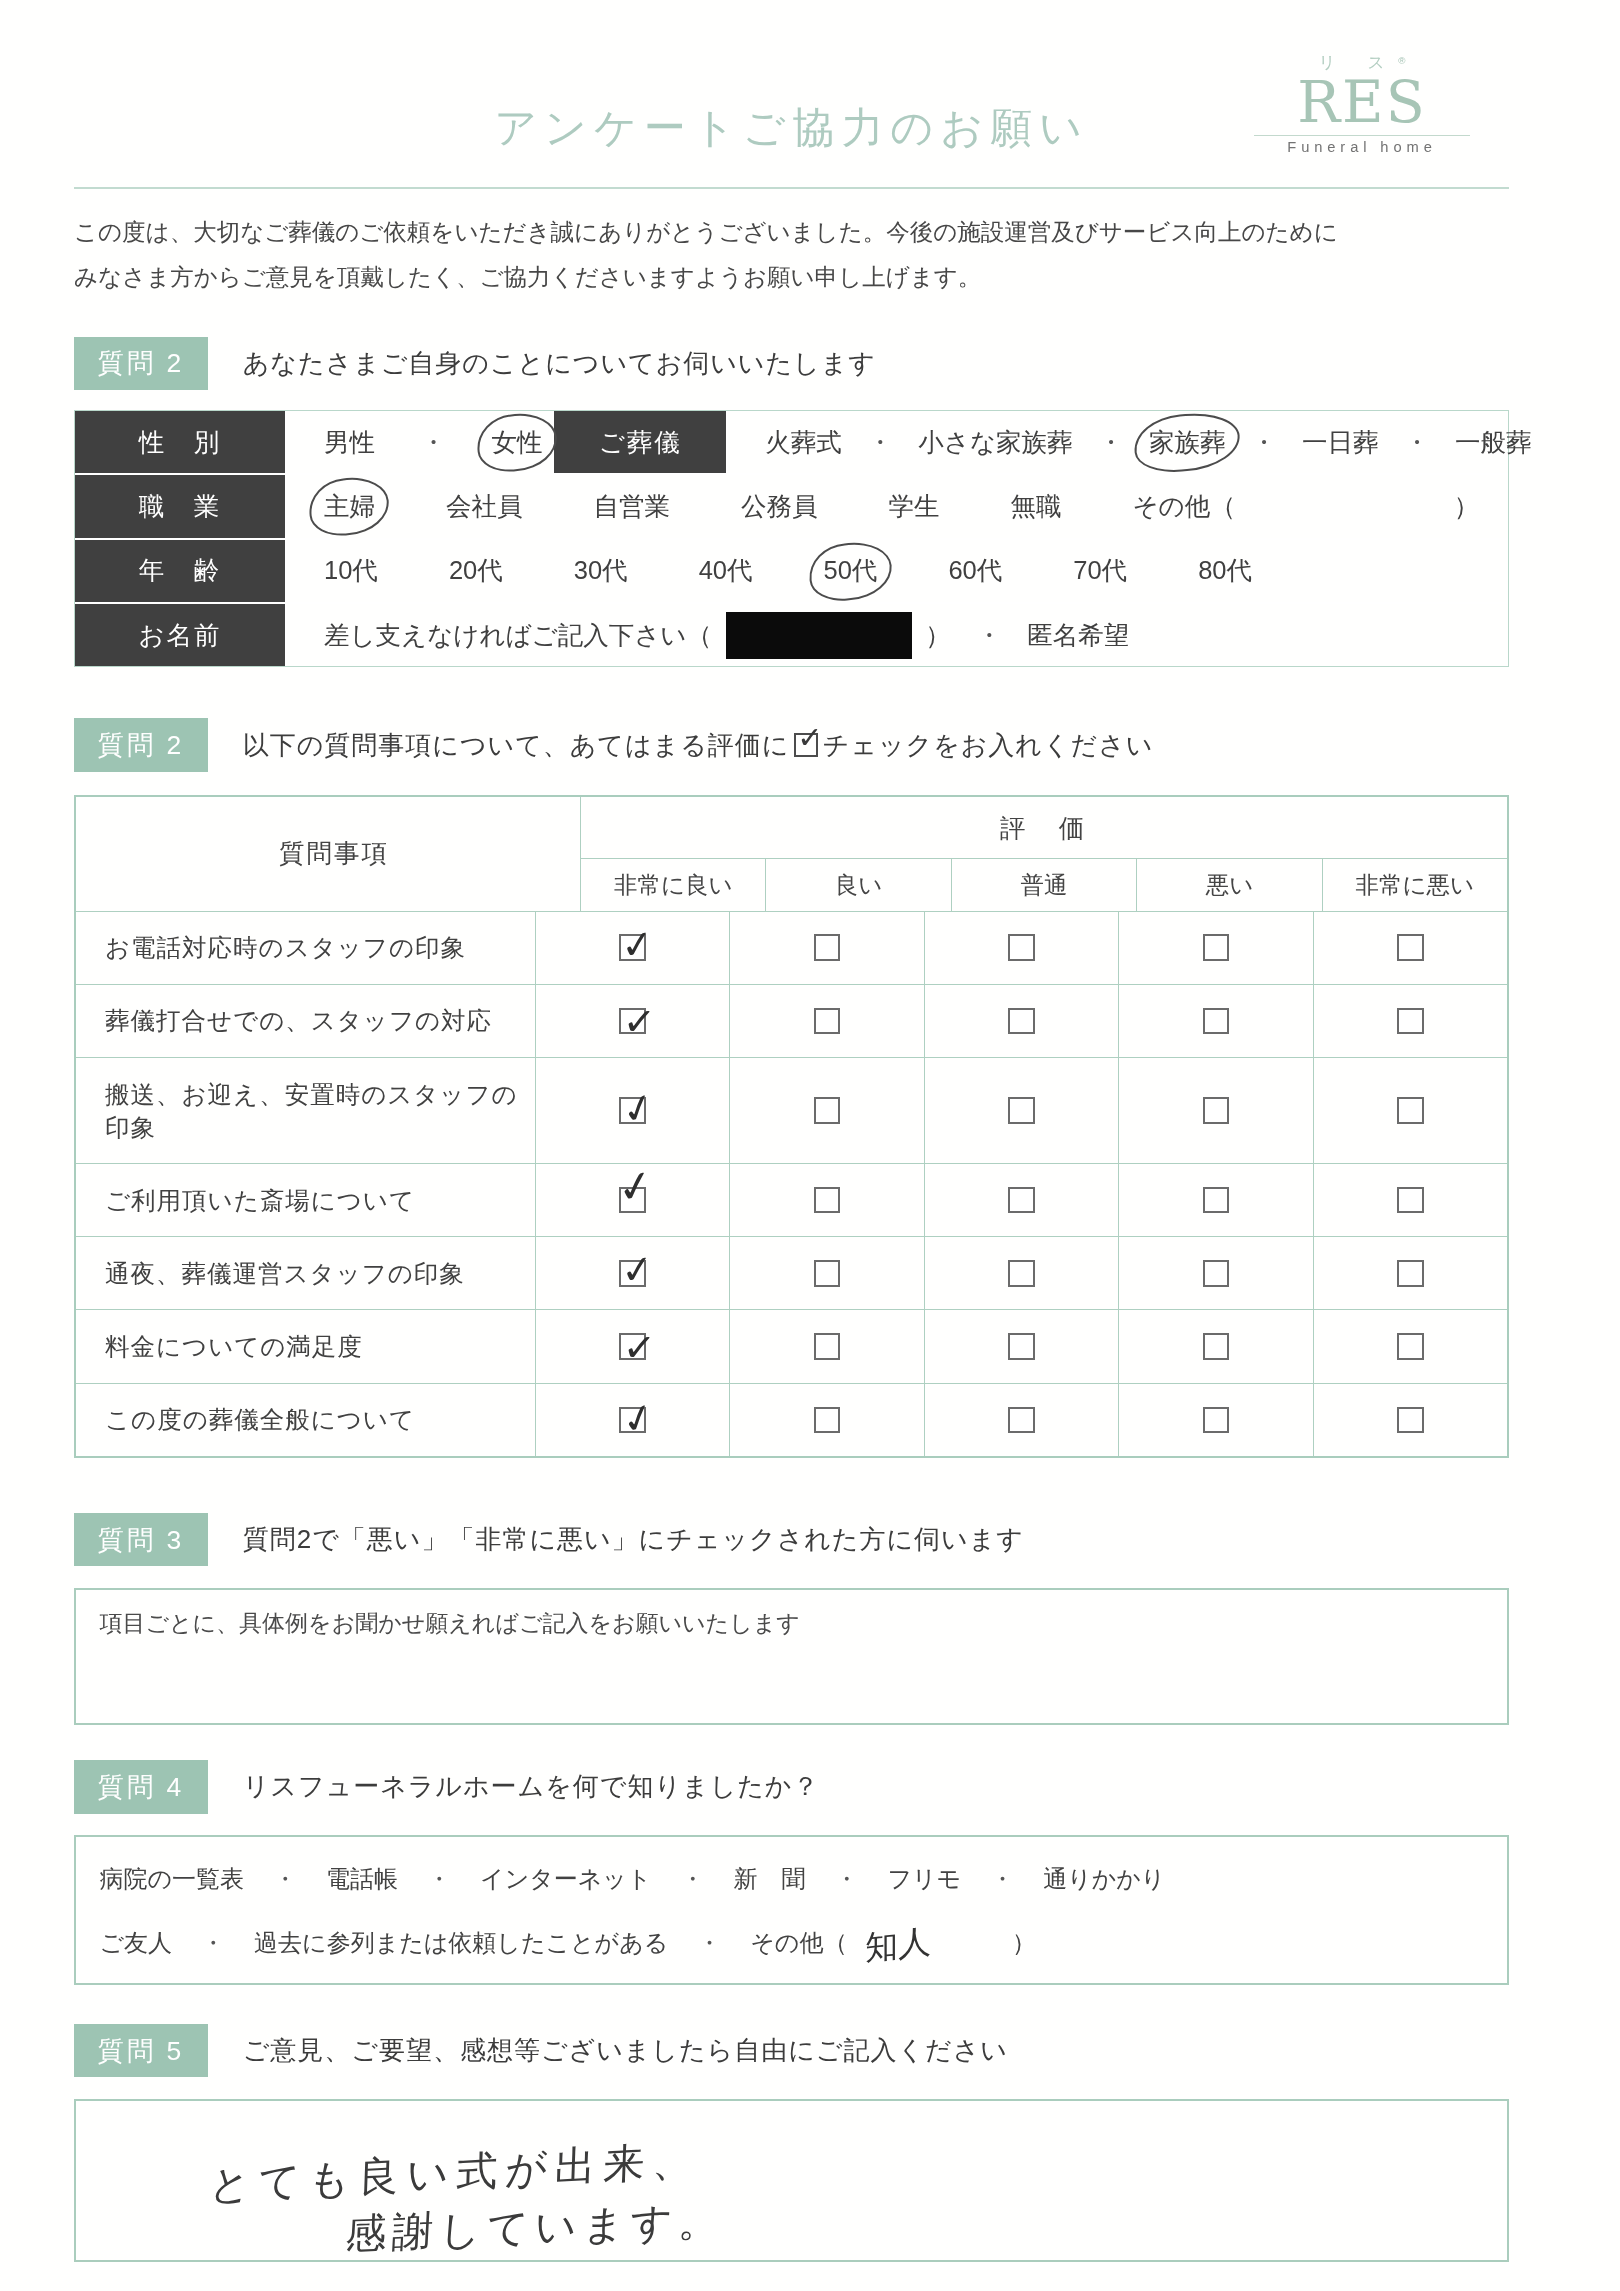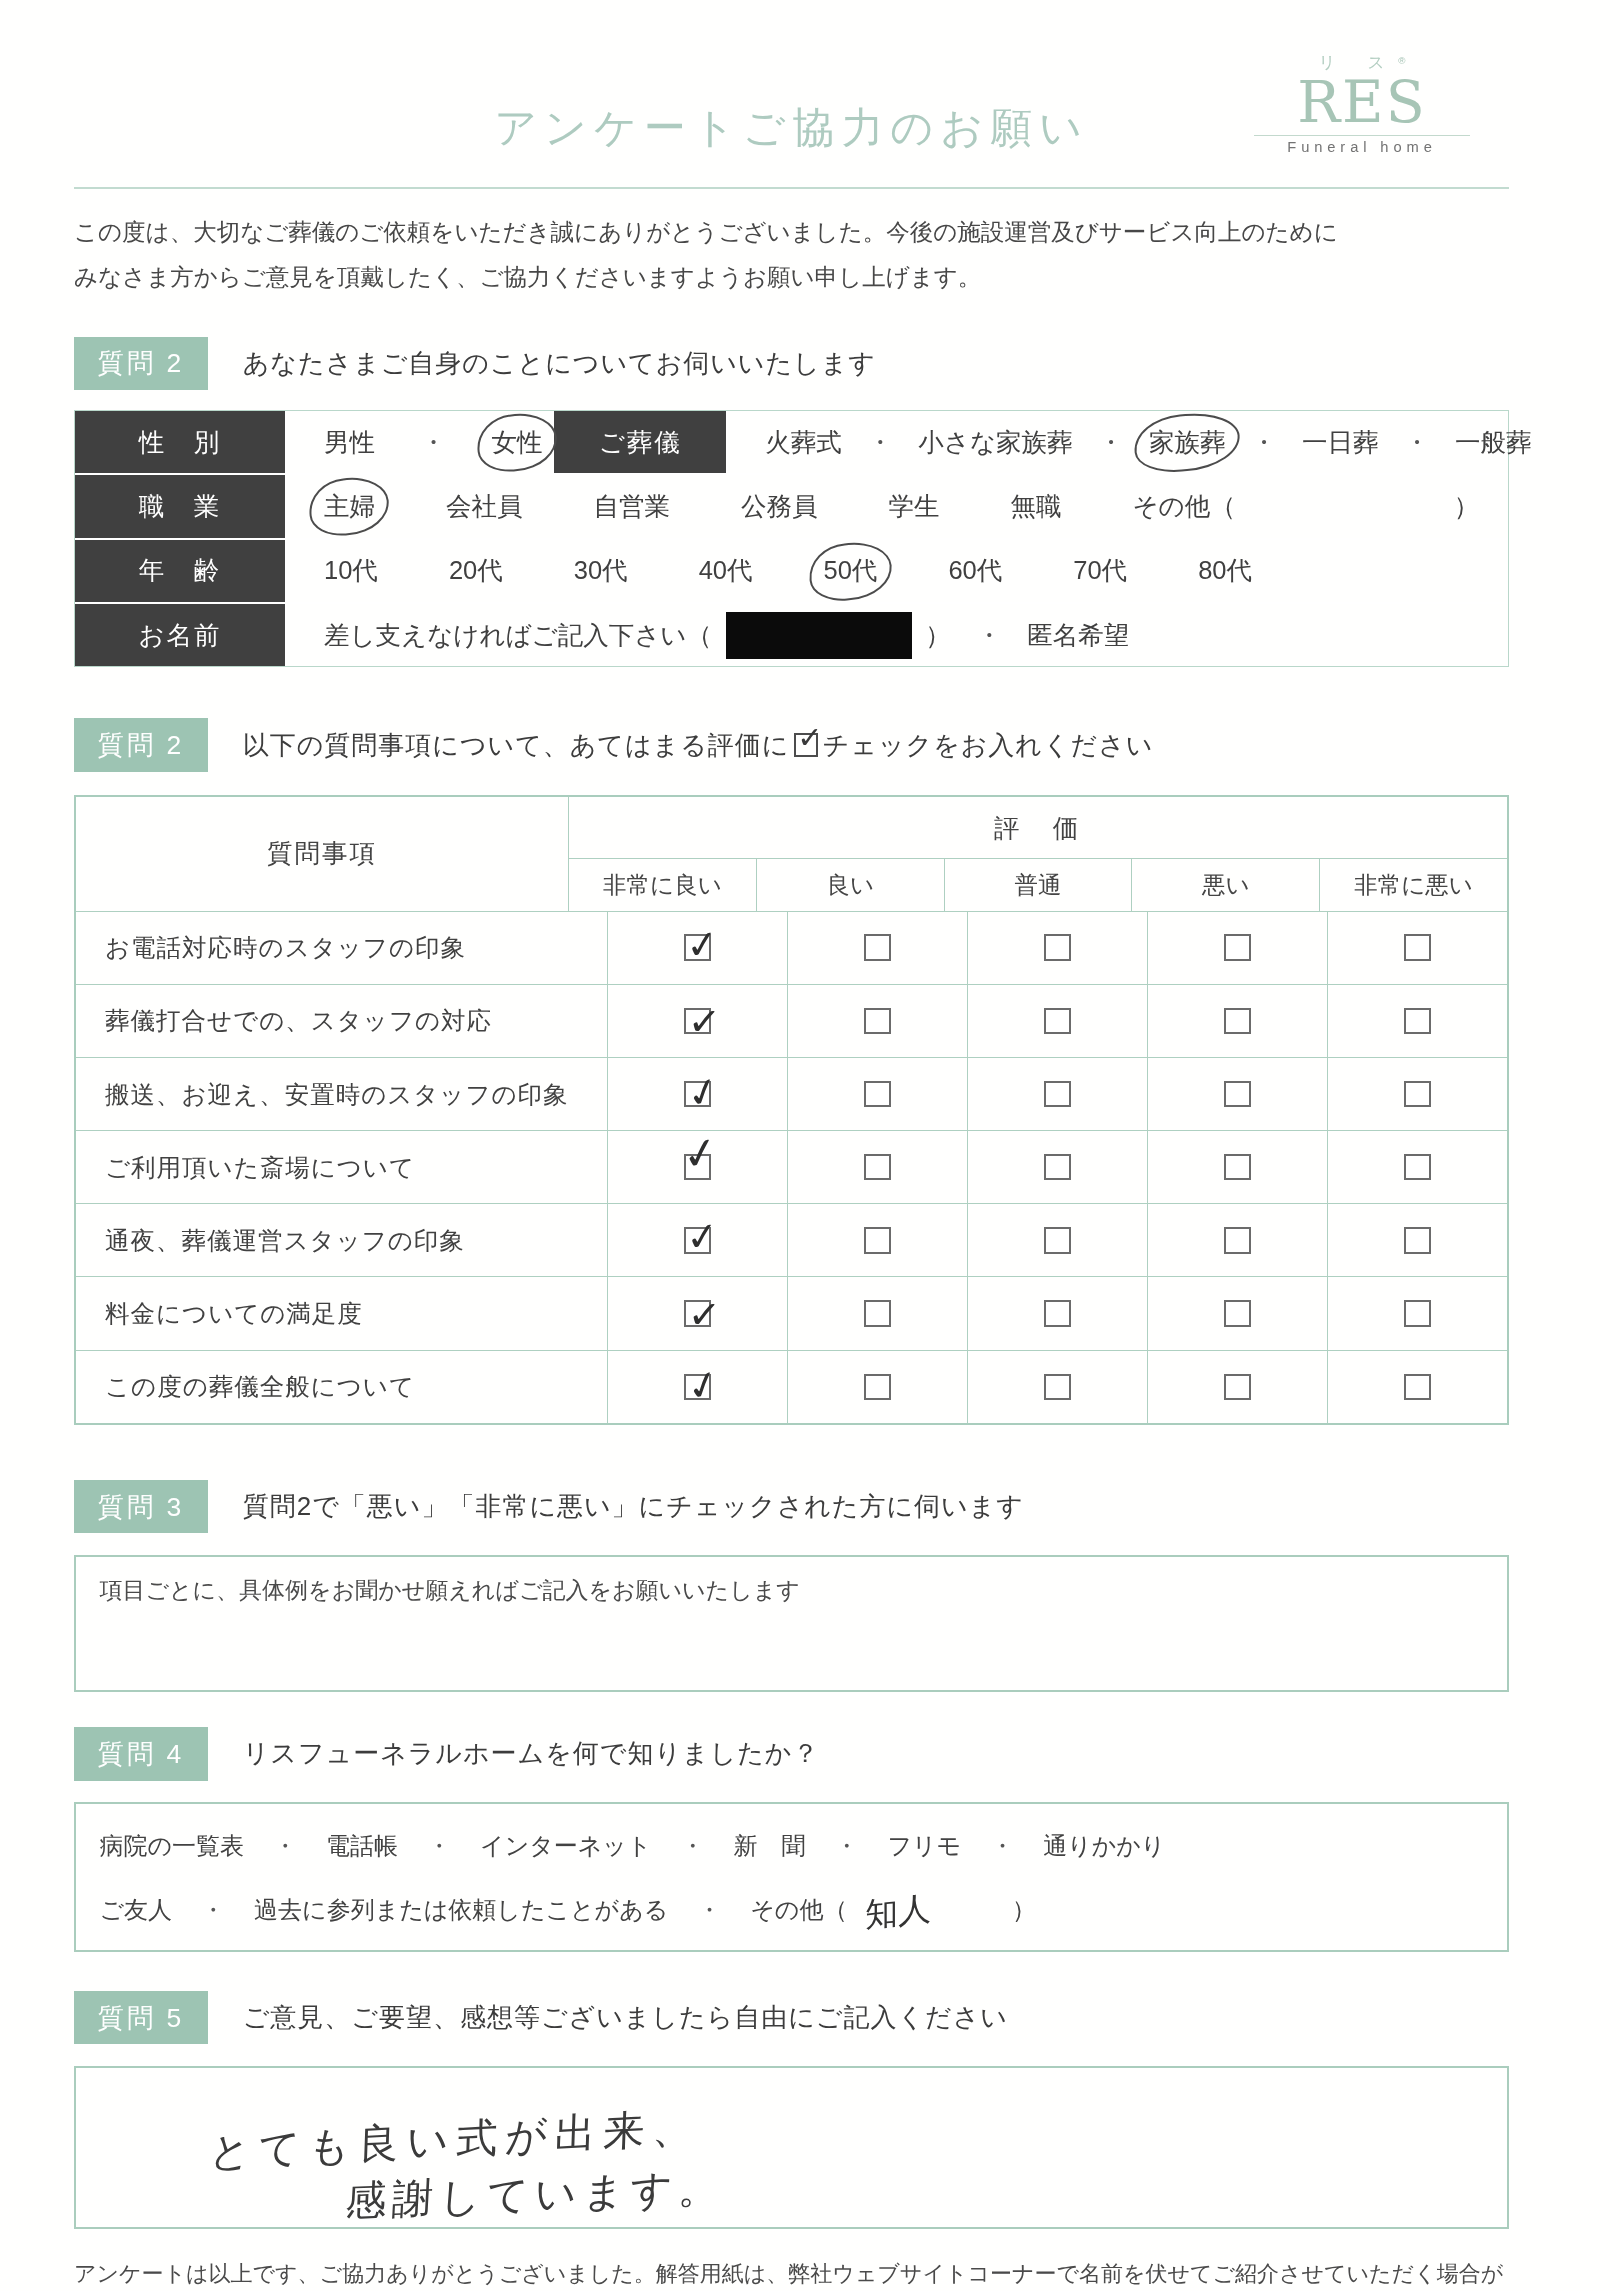"質問事項" .r-headwrap { padding-left: none -> 12px }
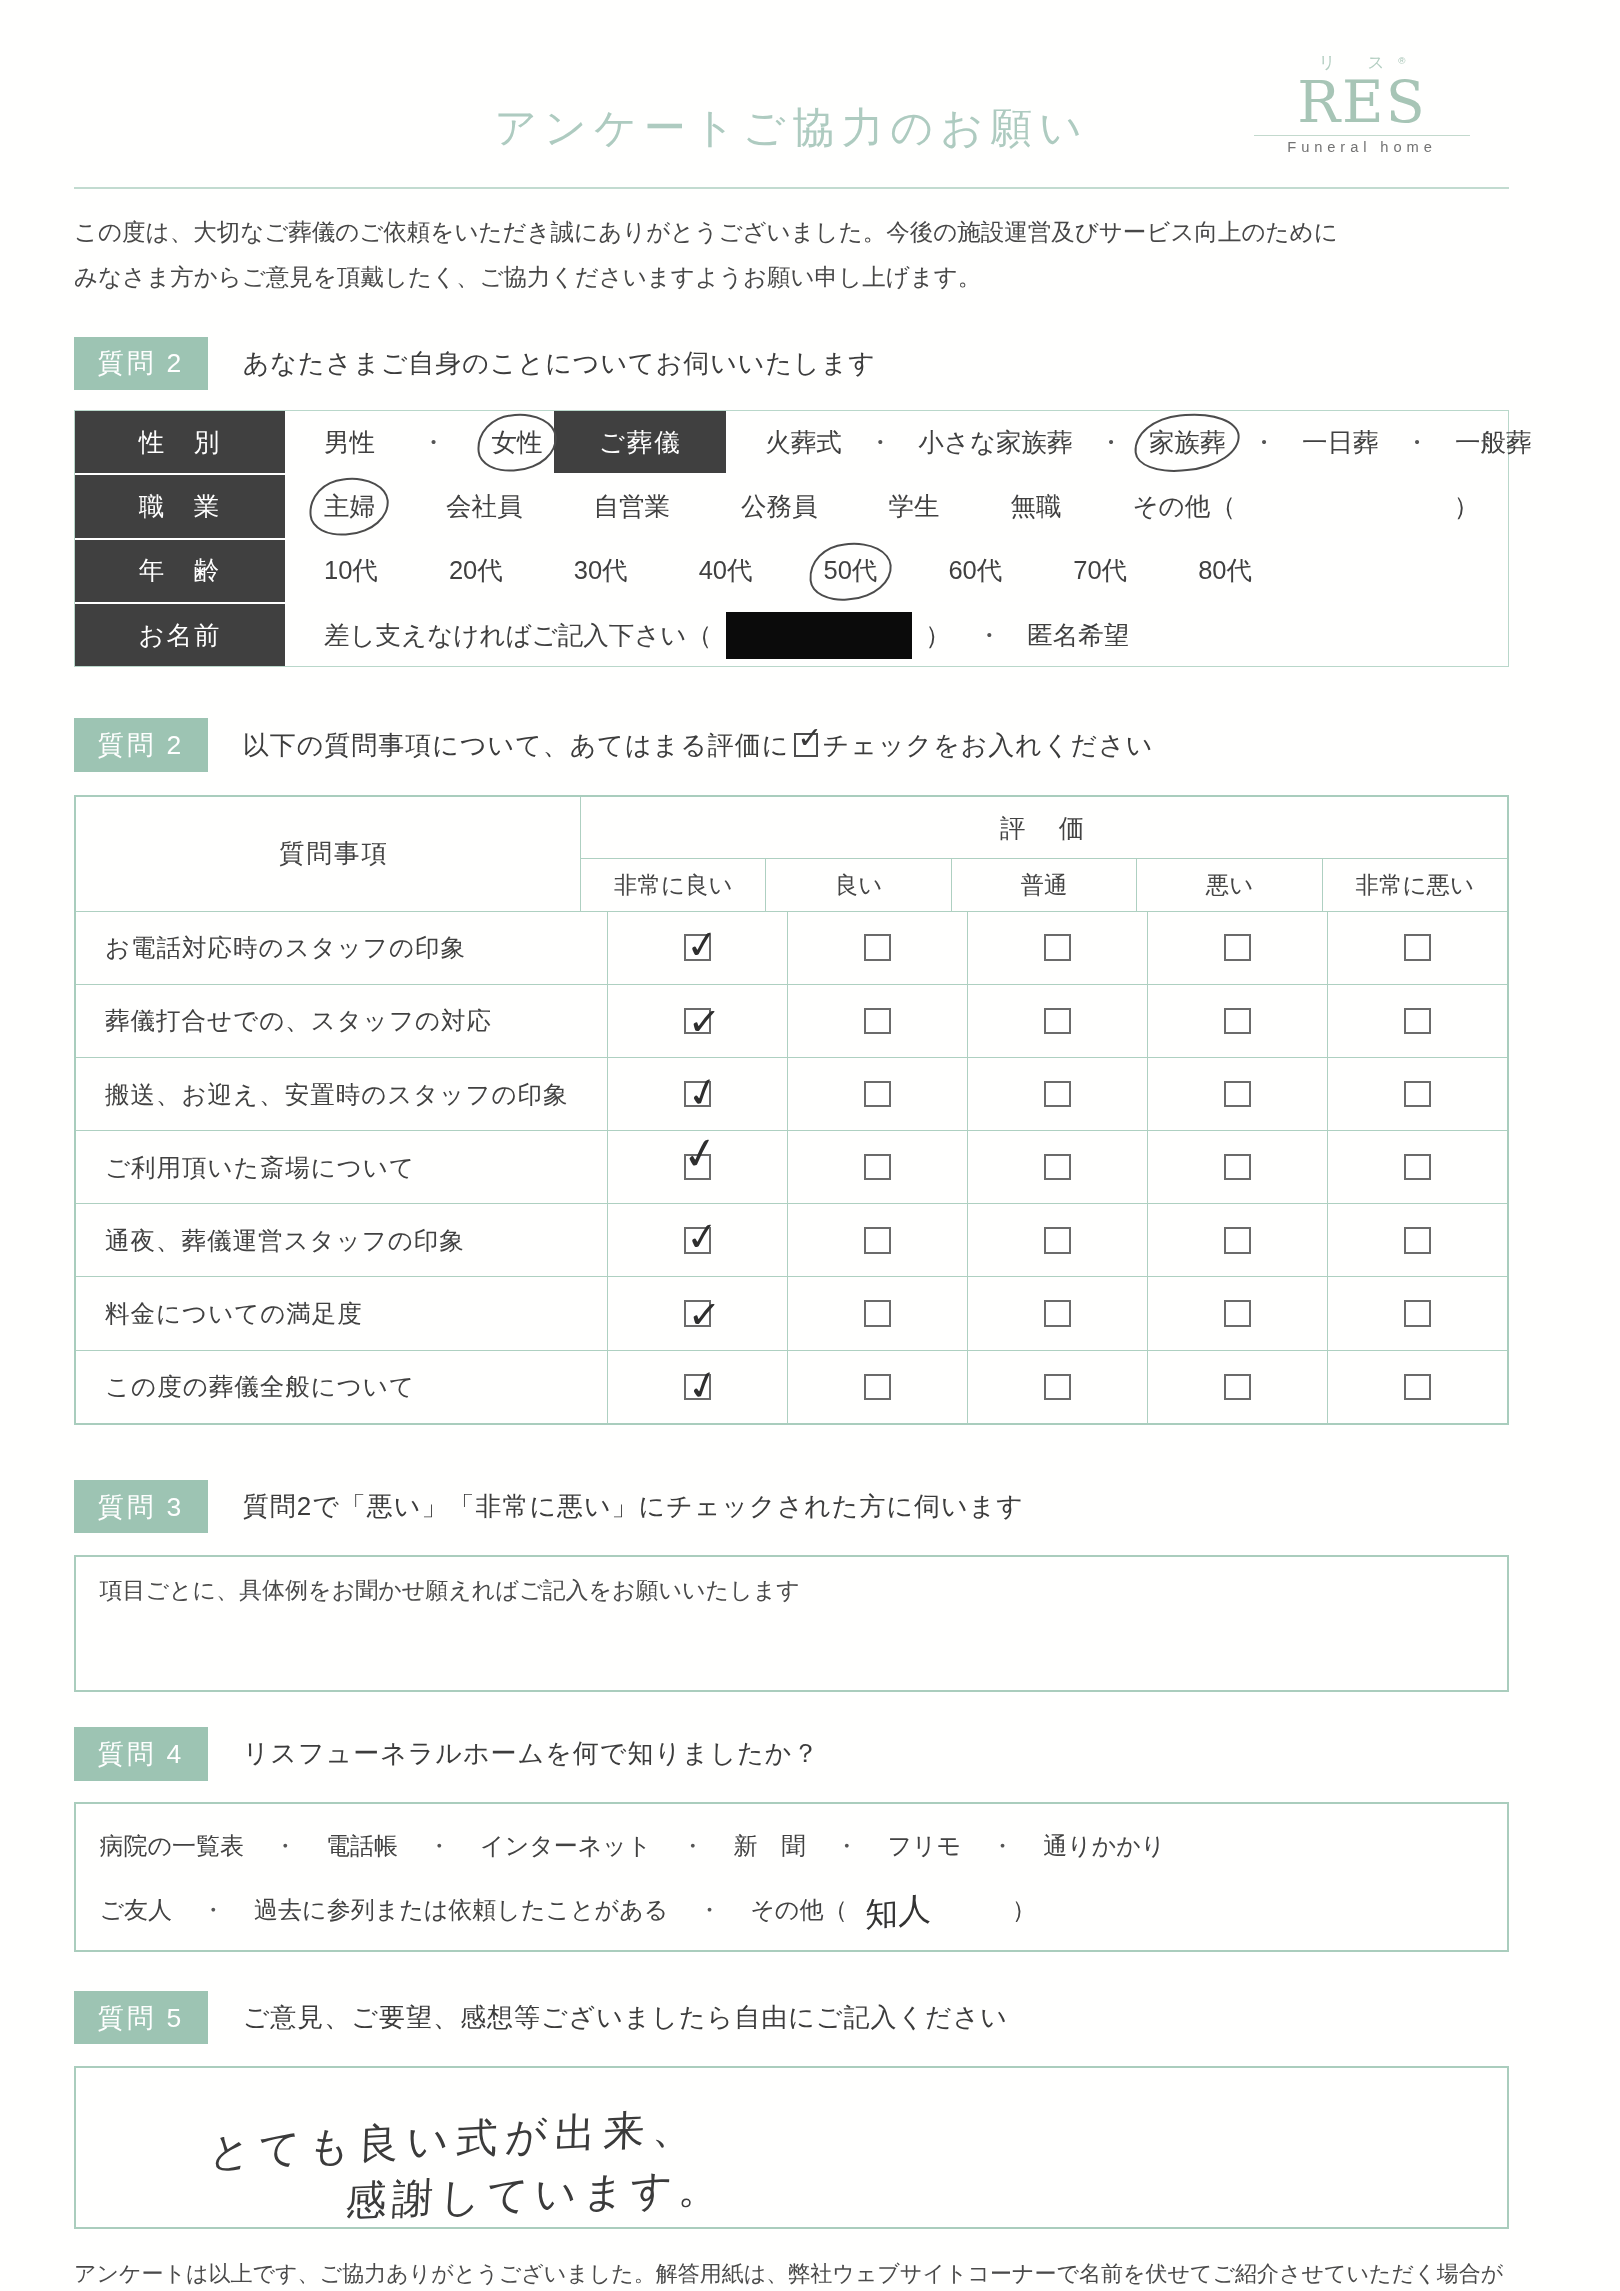"お電話対応時のスタッフの印象" .r-label { width: 532px -> 460px }
